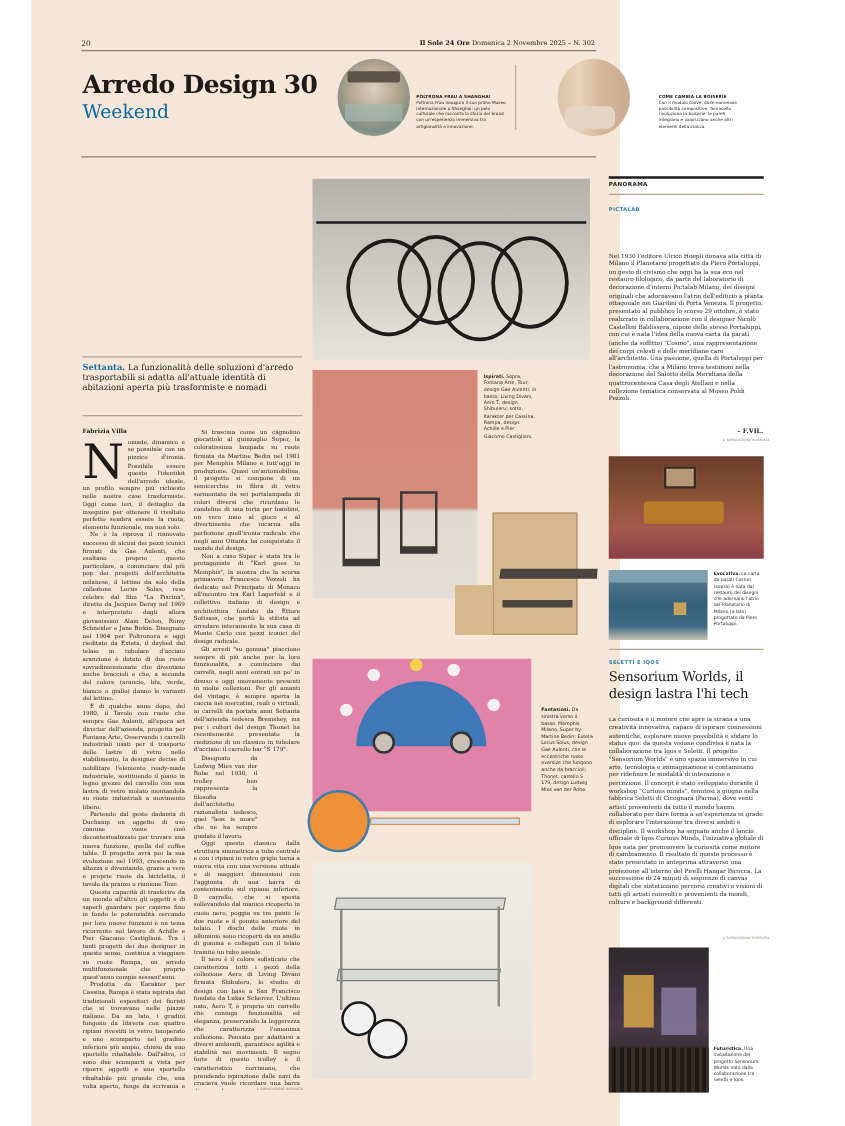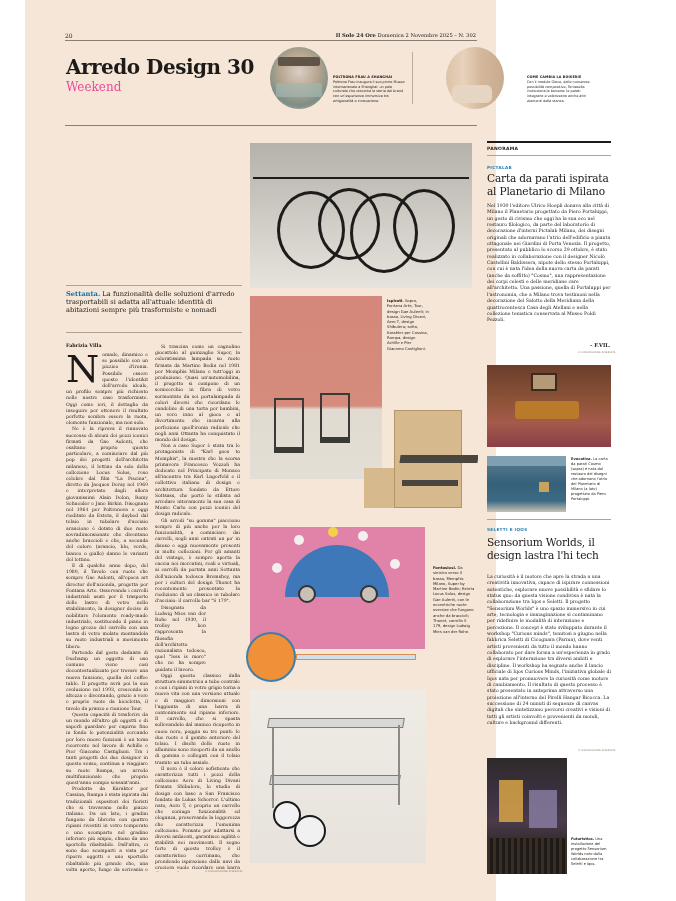"Weekend" .brand-sub { color: #ec4899 -> #0369a1; font-size: 12px -> 15px }
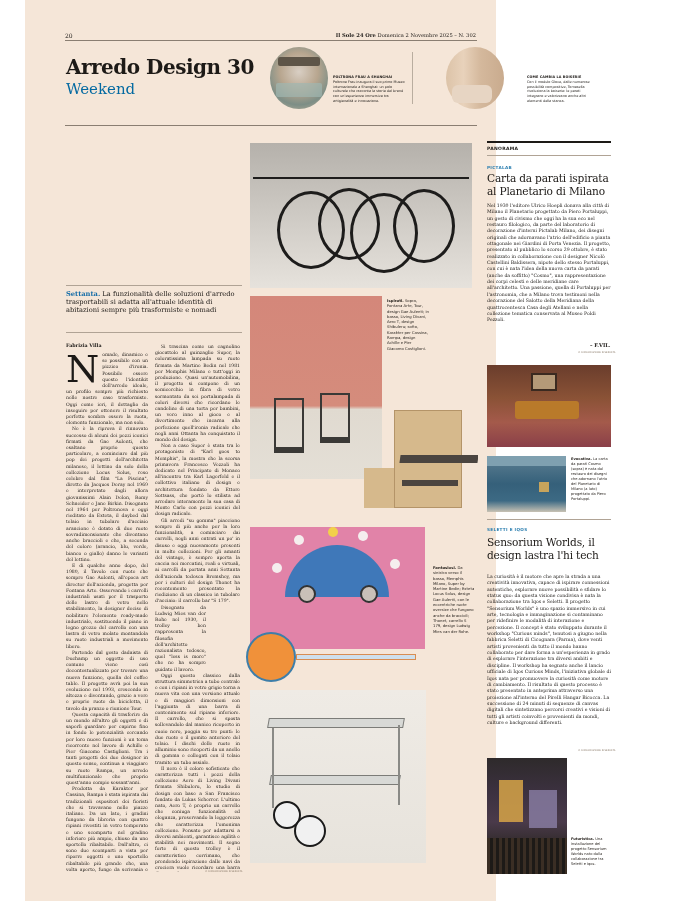"Carta da parati ispirata al" div.side-title { html: <div>Carta da parati ispirata al Planetario di Milano</div> -> none }
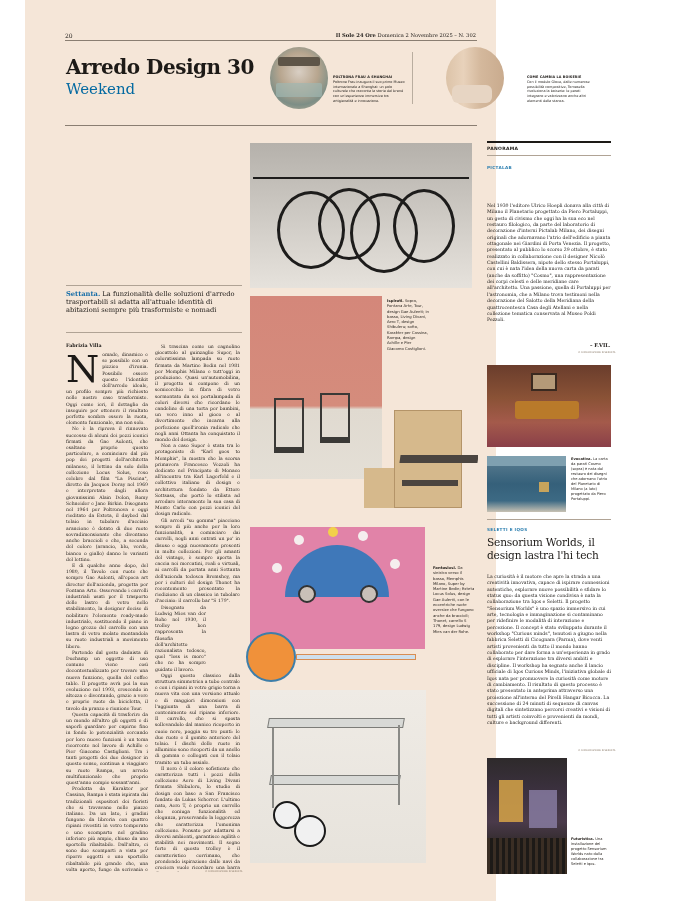"La funzionalità delle soluzioni d'arredo" span { text: sempre -> aperta }
